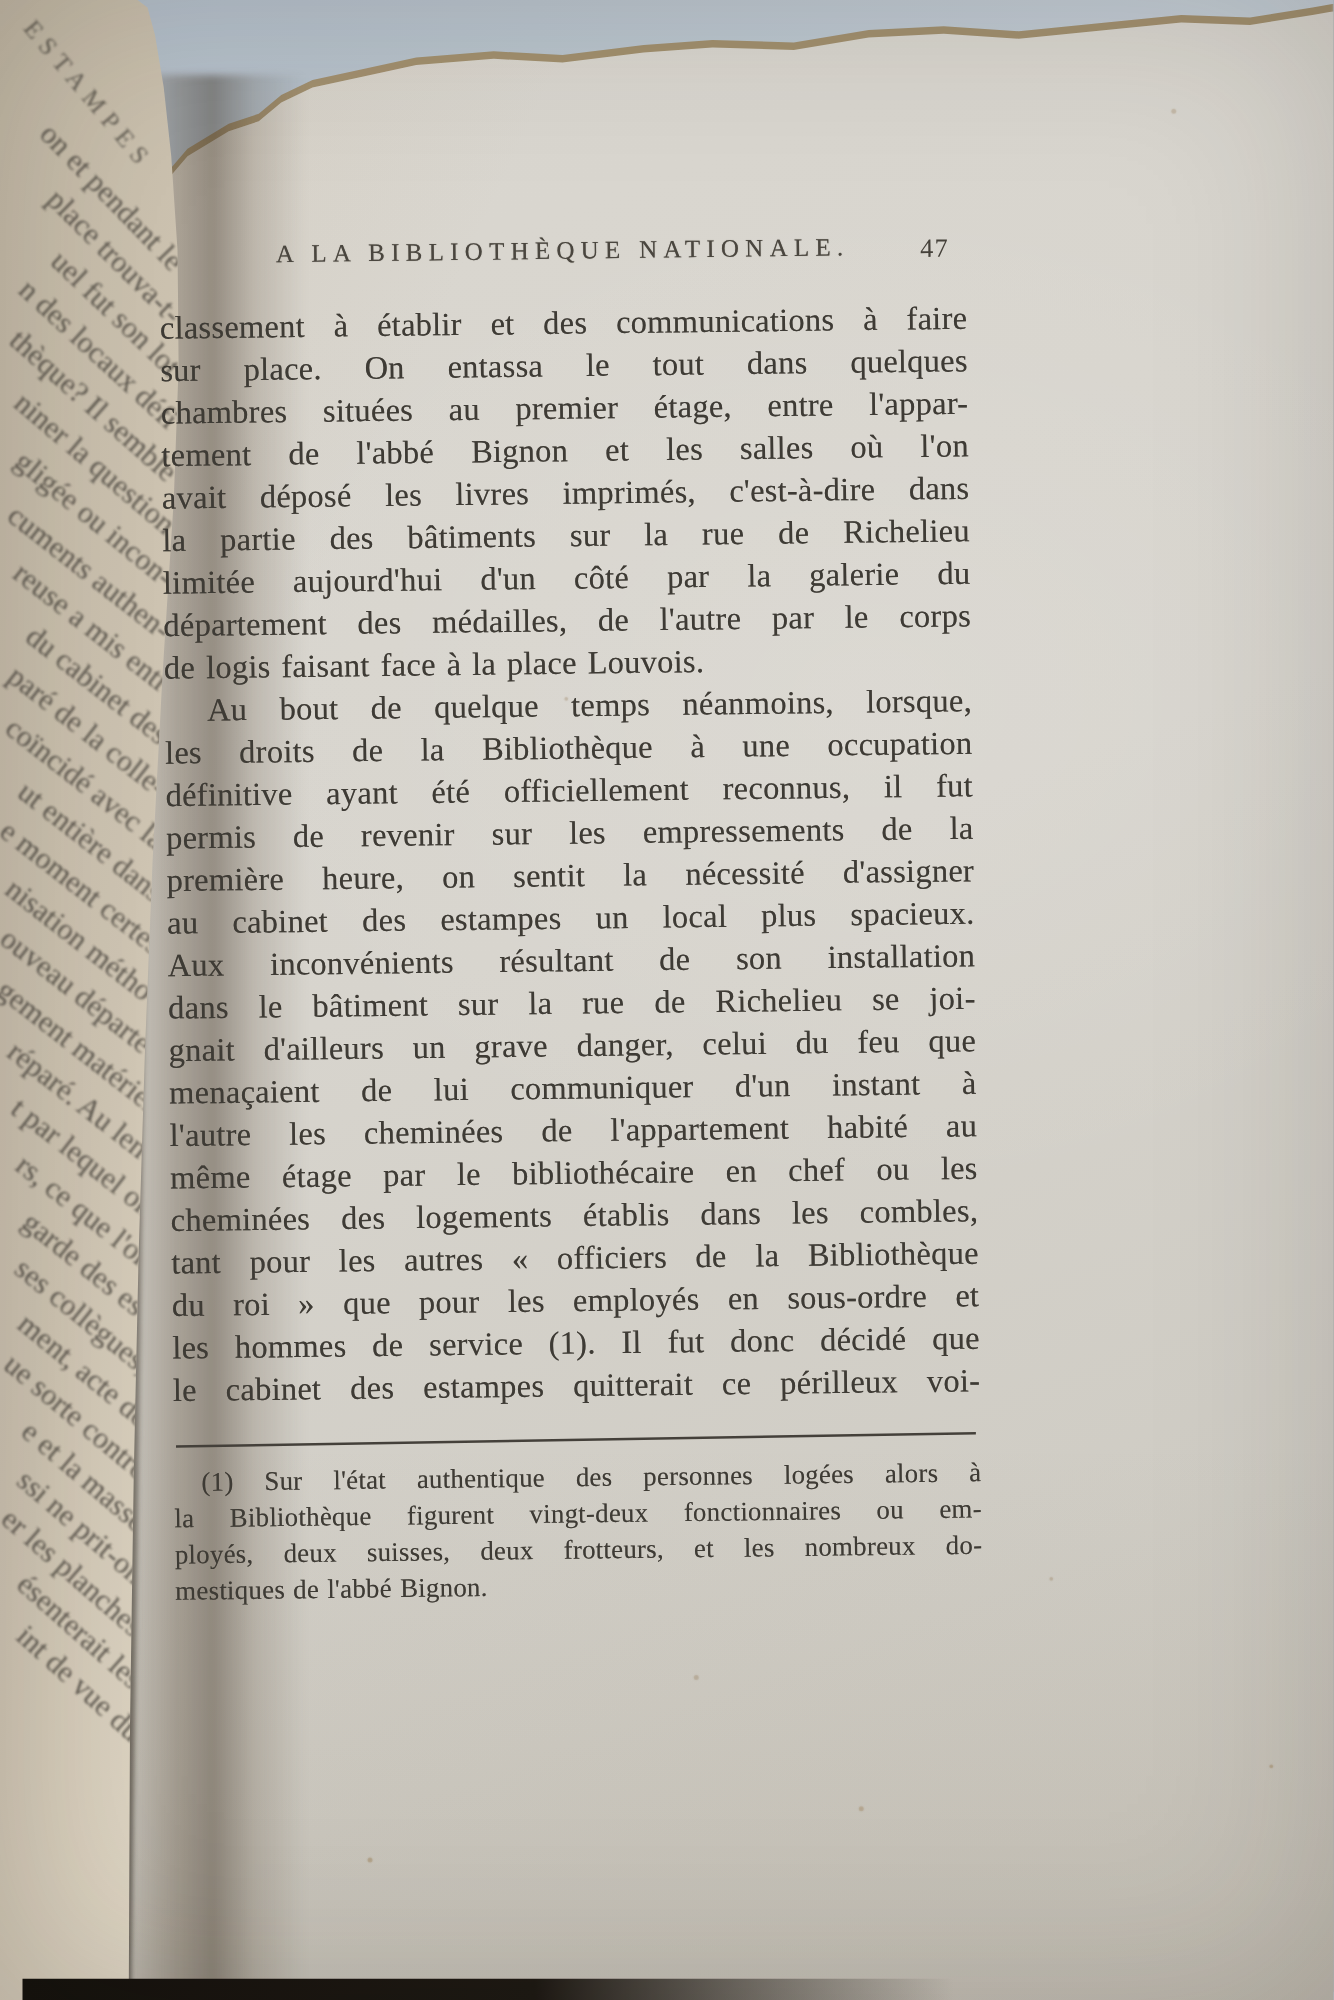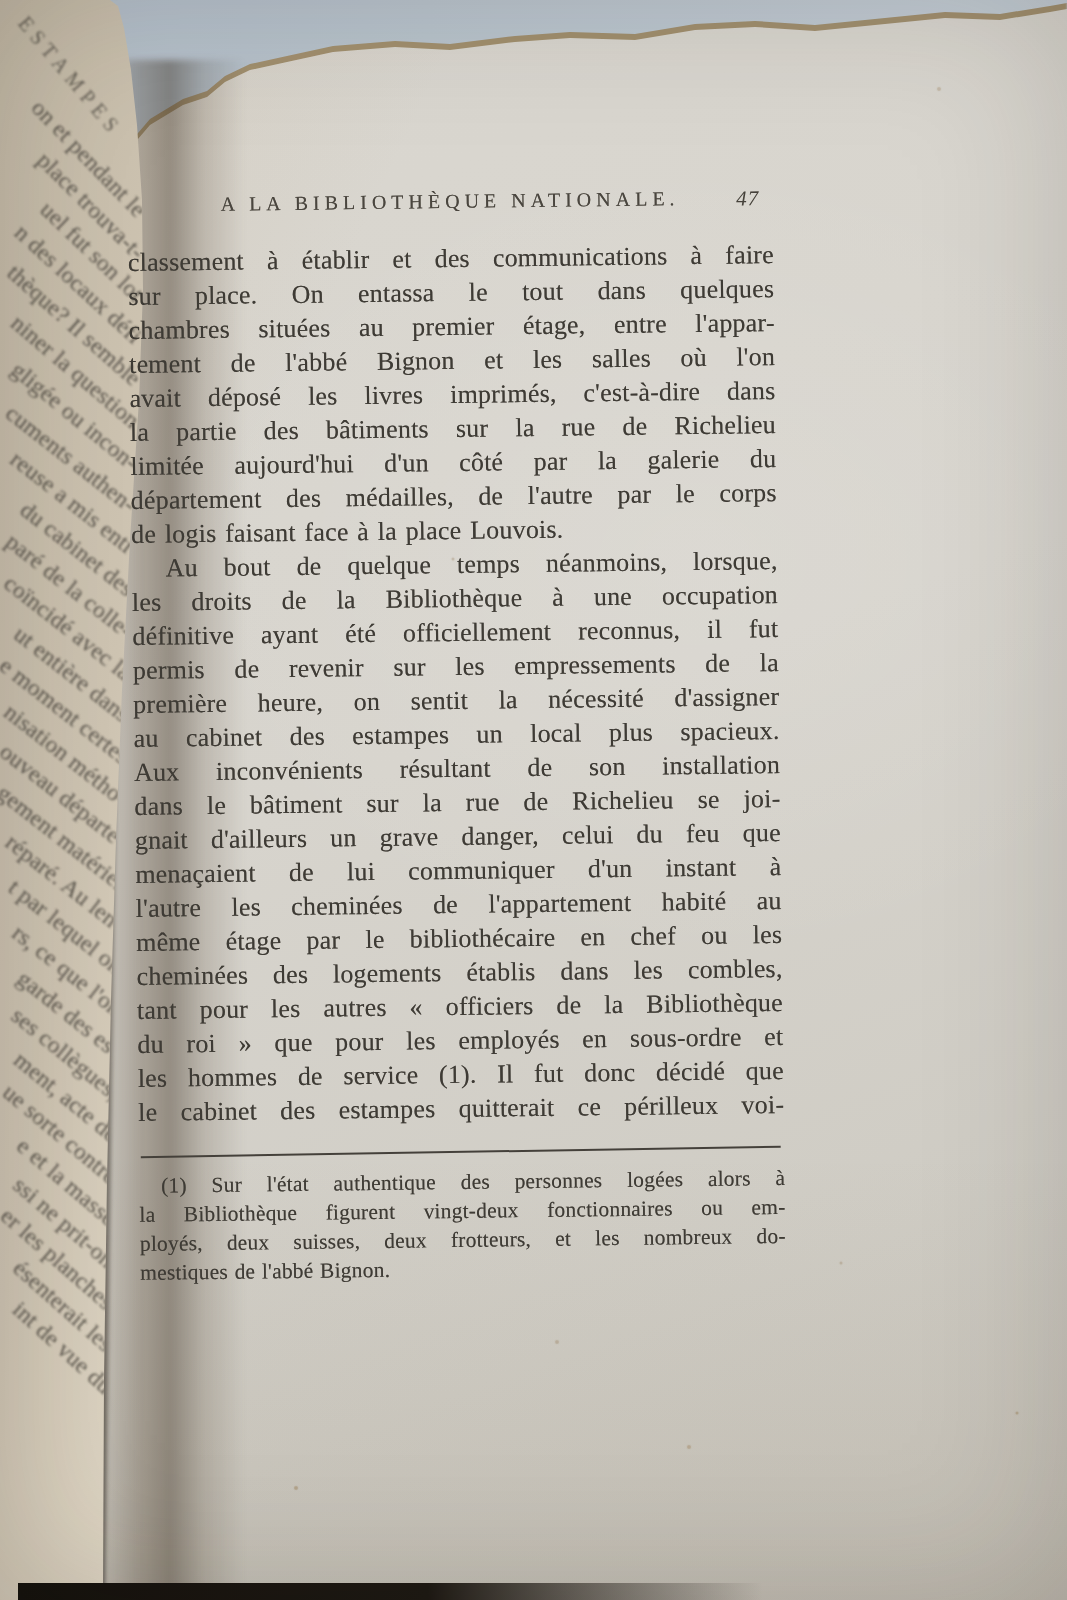"47" .page-number { font-style: italic -> none }
